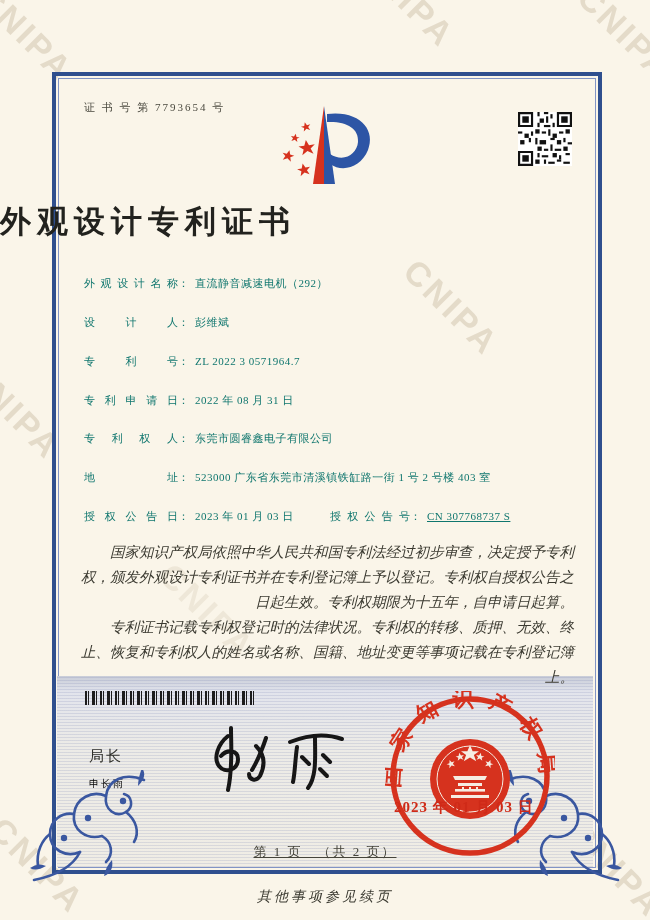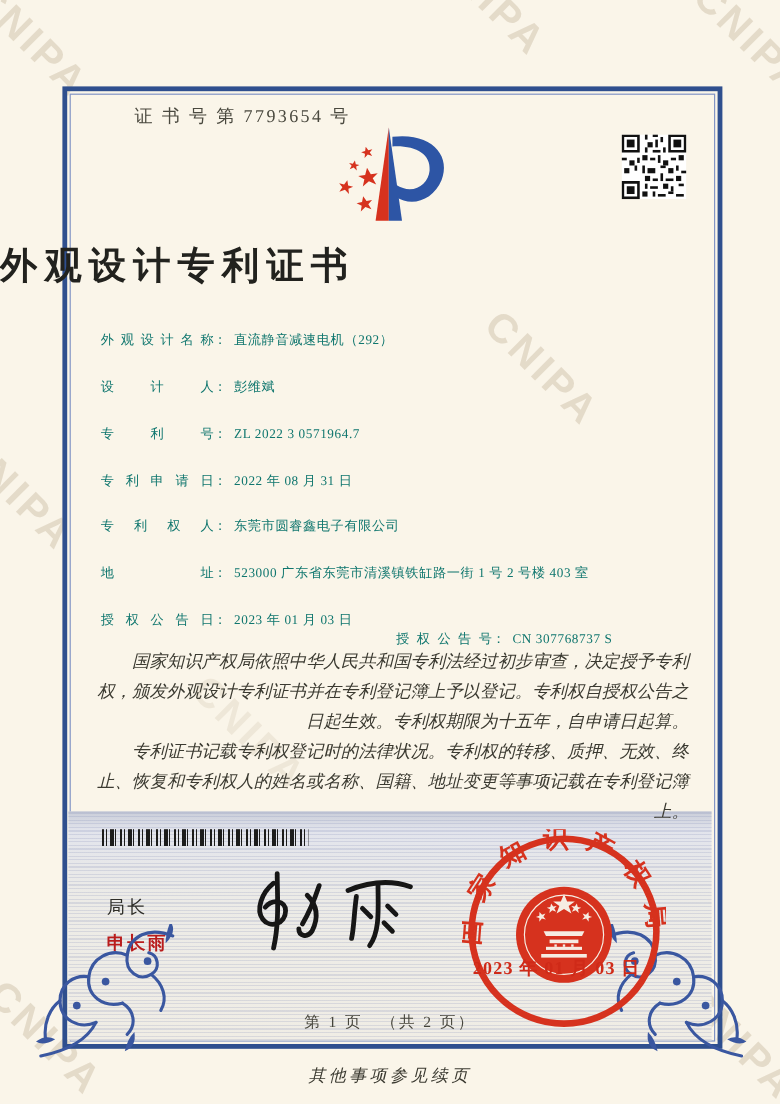"证 书 号 第 7793654" .certnum { font-size: 15px -> 11px; margin-left: 28px -> none; top: 88px -> 100px }
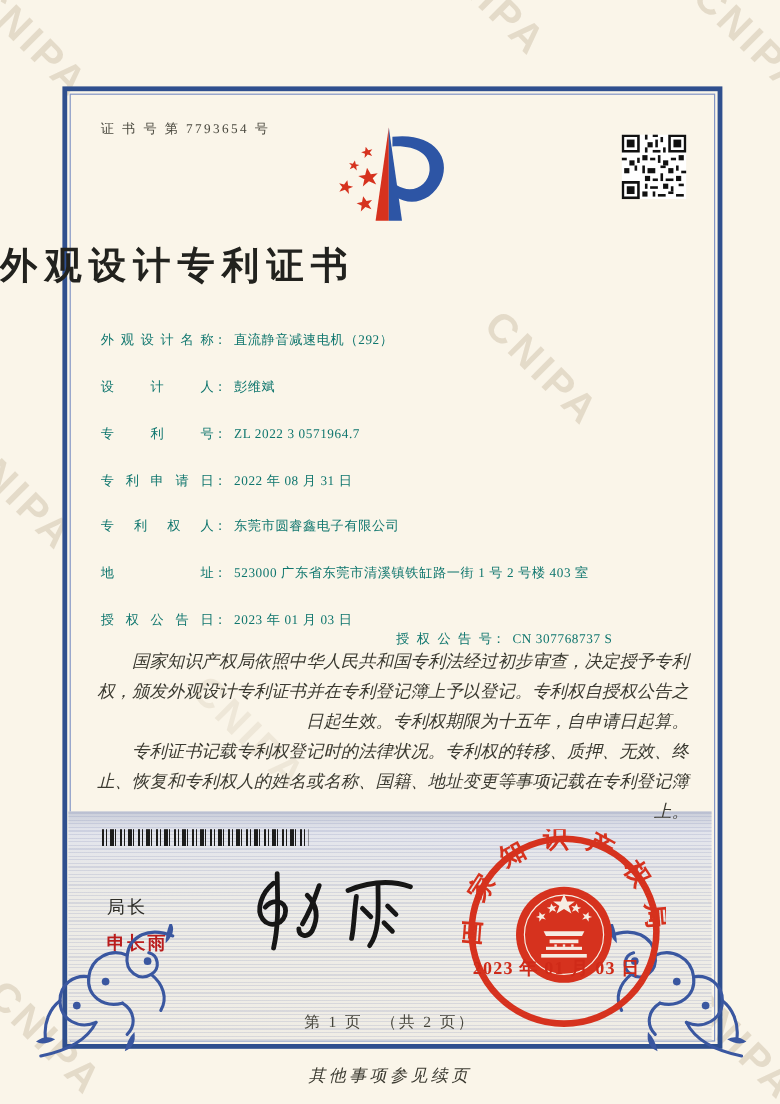"授权公告号： CN 307768737 S" .grant-no { text-decoration: none -> underline; top: 16px -> 0 }
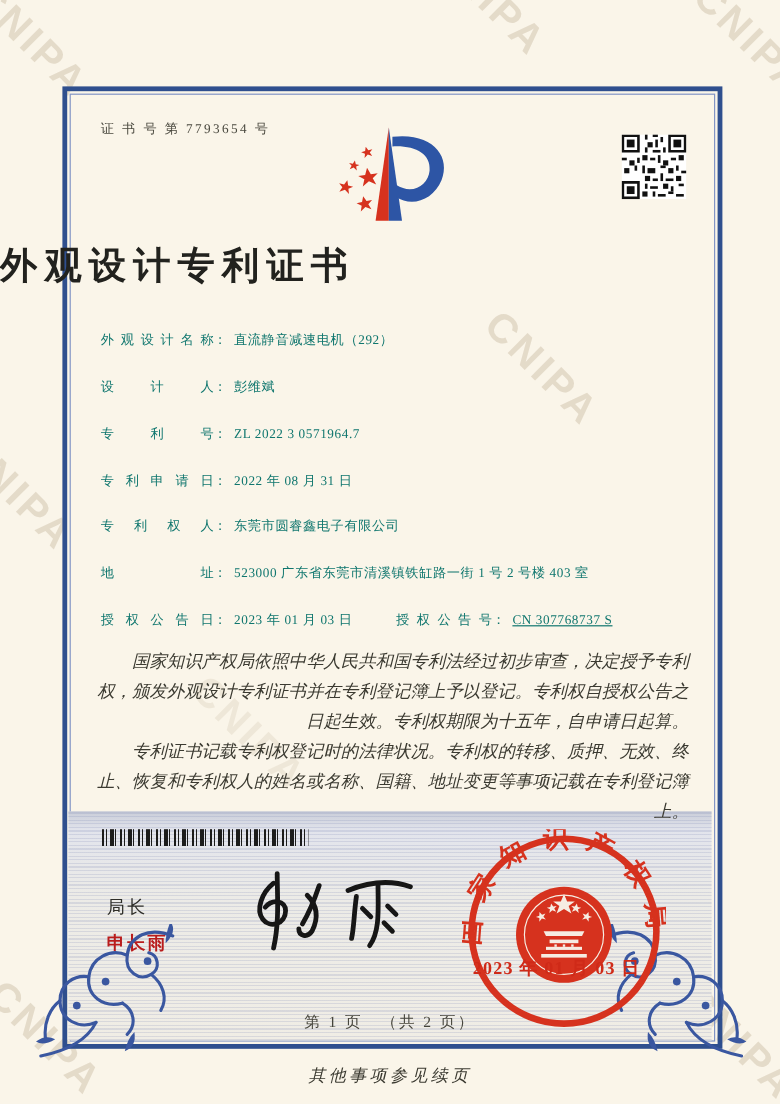"申长雨" .signer-name { color: #b91c1c -> #000000; font-size: 15px -> 10px; font-weight: bold -> none }
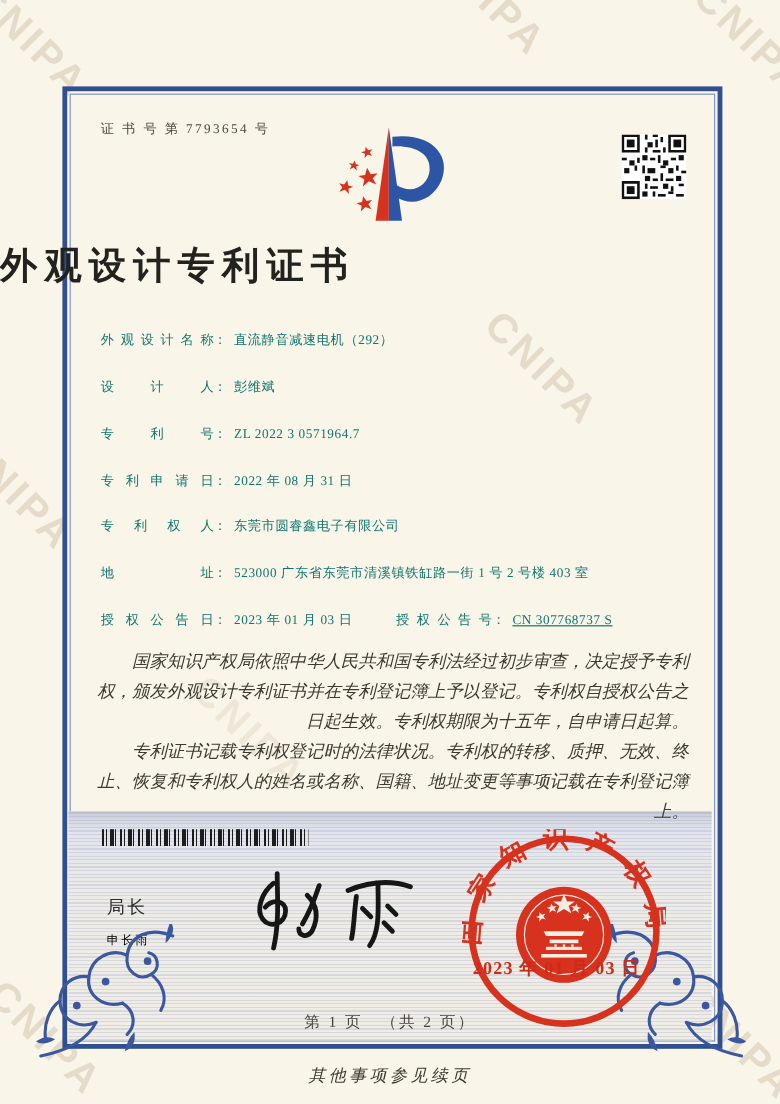"第 1 页 （共 2" .pageinfo { text-decoration: none -> underline }
